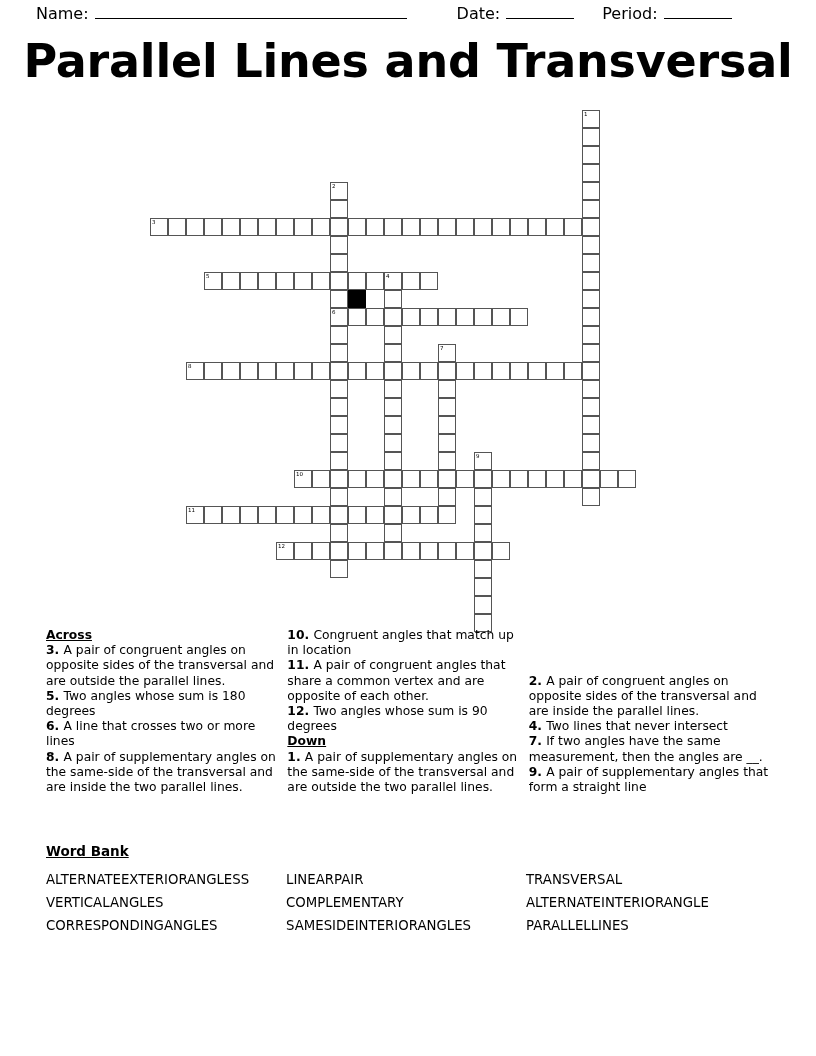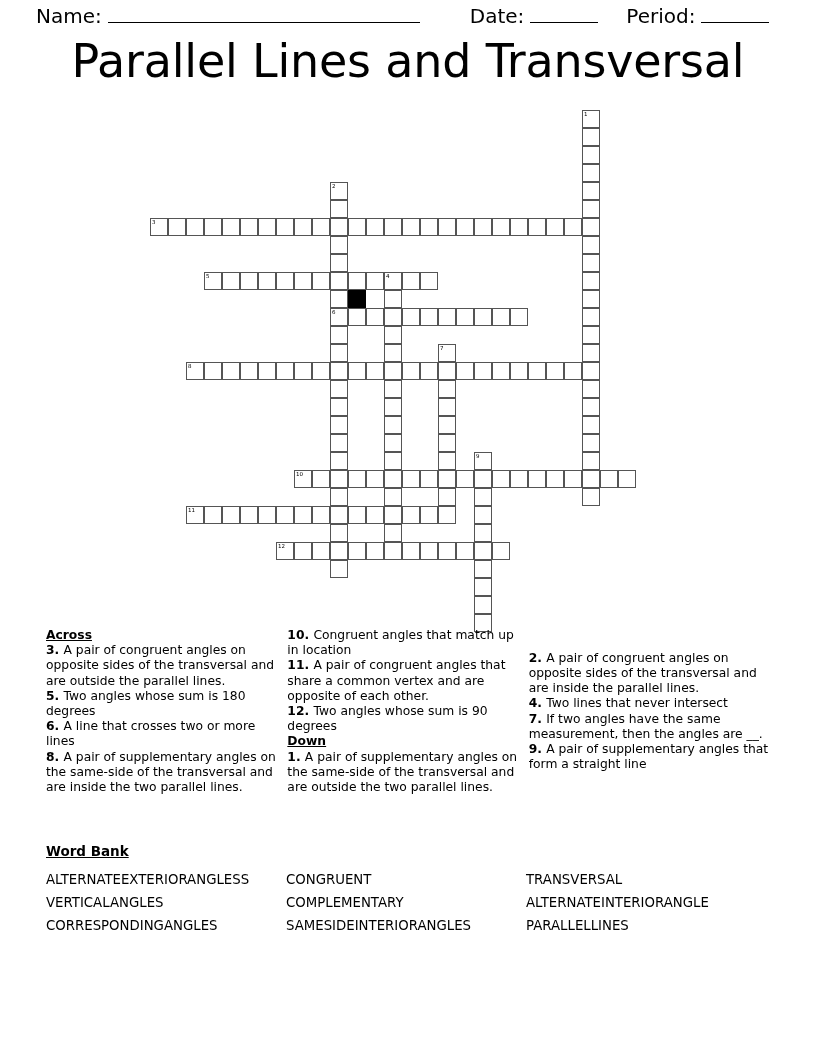"Name:" .hdr-label { font-size: 20px -> 16px }
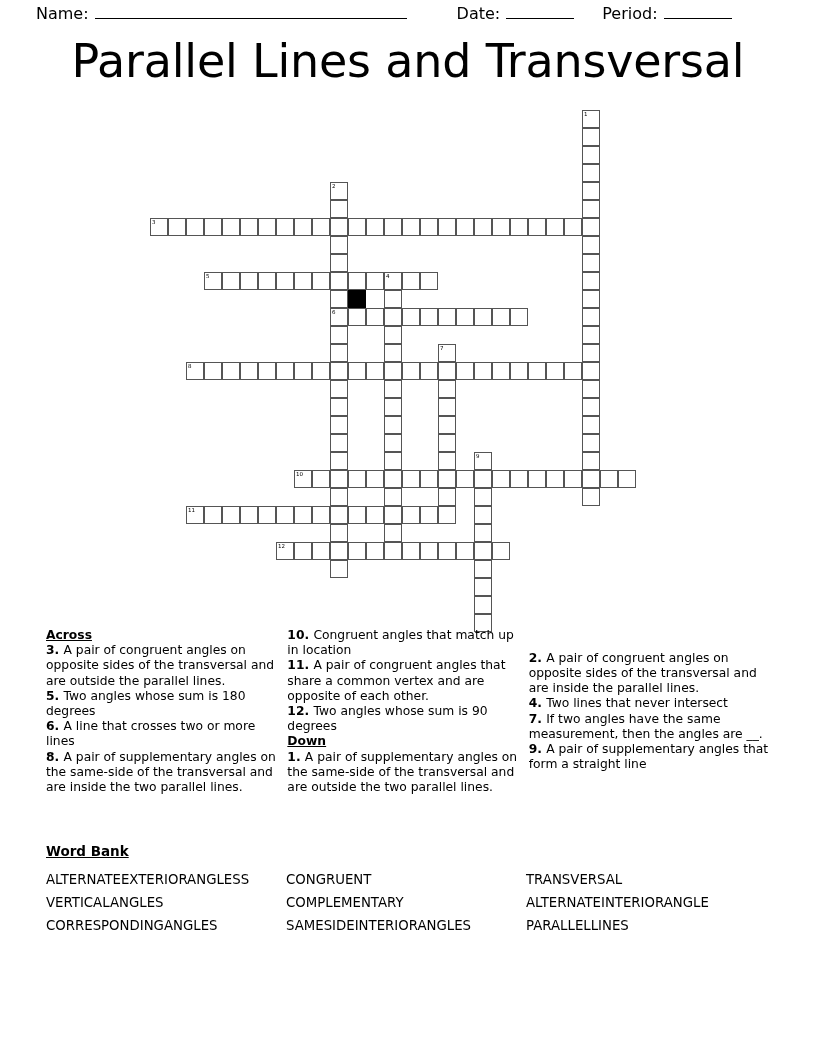"Parallel Lines and Transversal" .title { font-weight: 400 -> 700 }
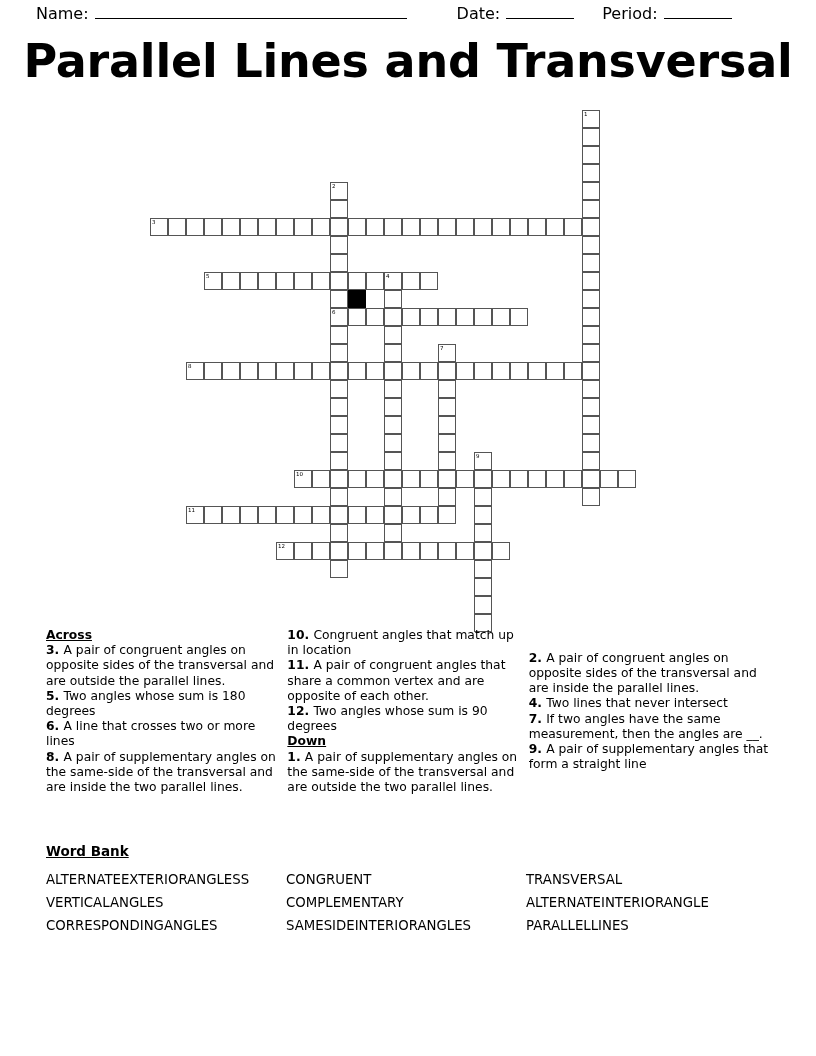"Across" .clues { align-items: center -> flex-end }
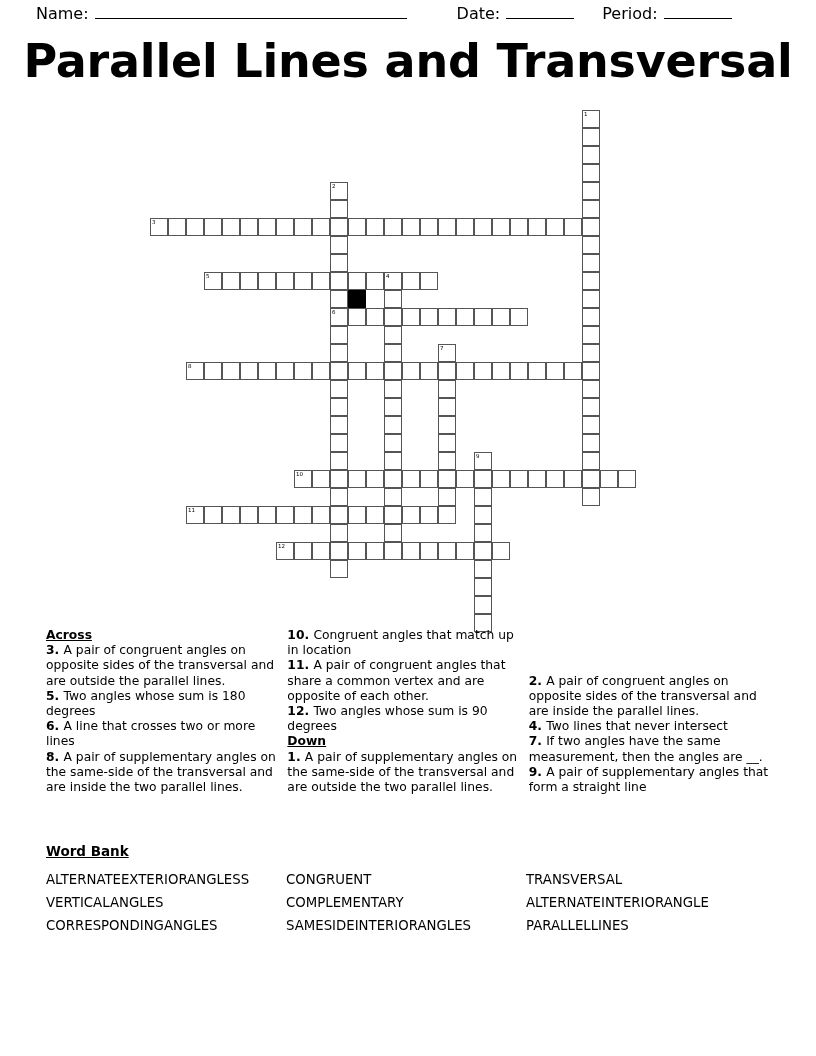"CONGRUENT" div.wb-word { text: CONGRUENT -> LINEARPAIR }
